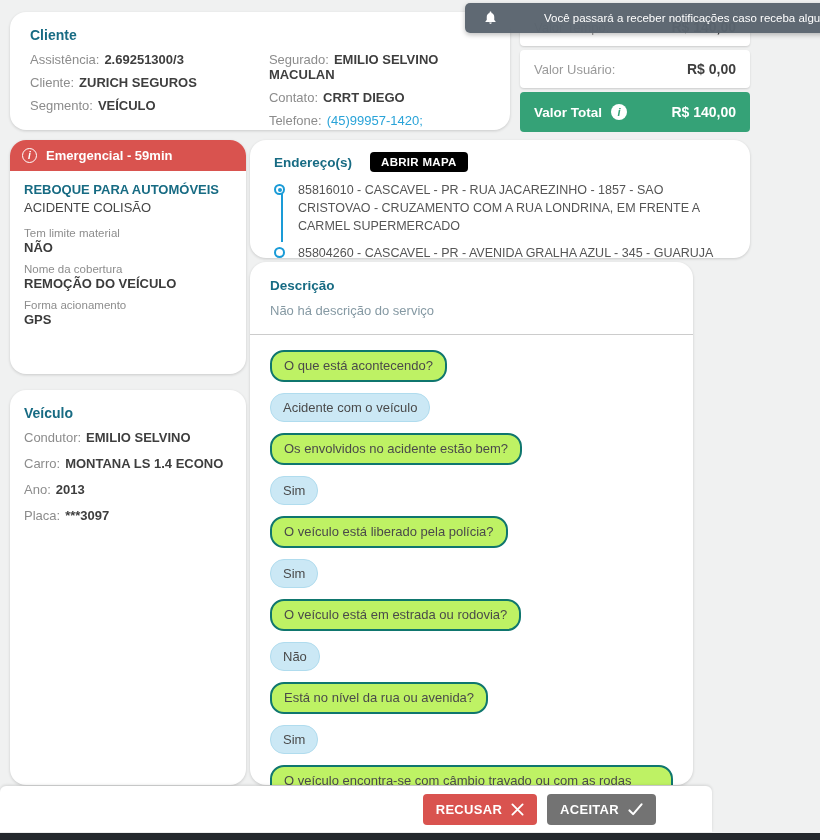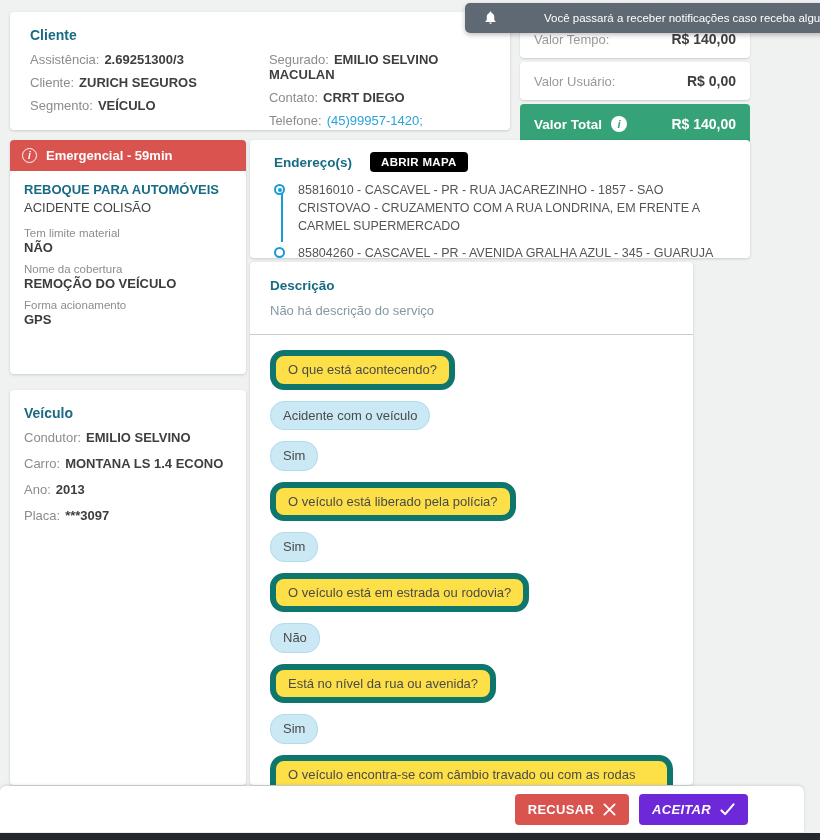"Cliente" .card { border-radius: 4px -> 16px }
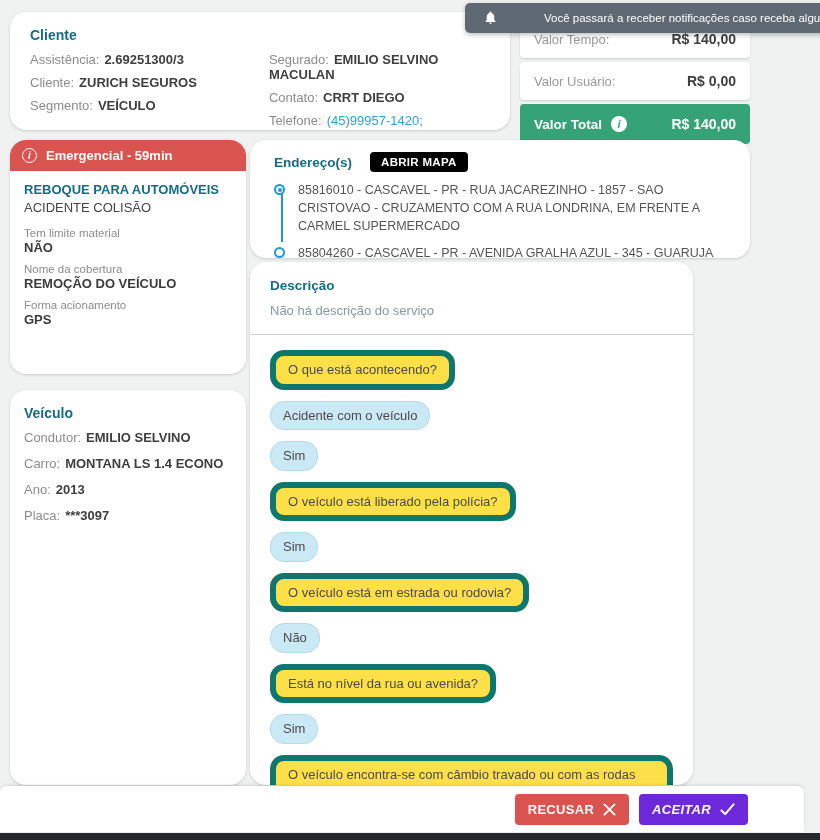"Valor Usuário:" .values-panel { top: 20px -> 8px }
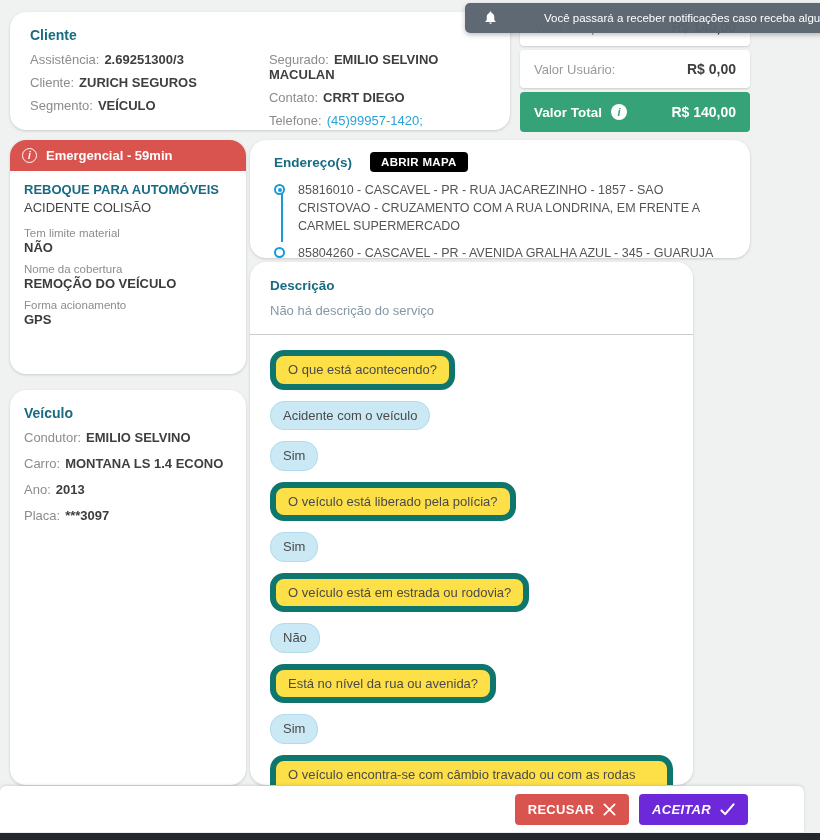"O que está acontecendo?" .bubble.question { background: #fde047 -> #bef264; border: 6px solid #0f766e -> 2px solid #0f766e }
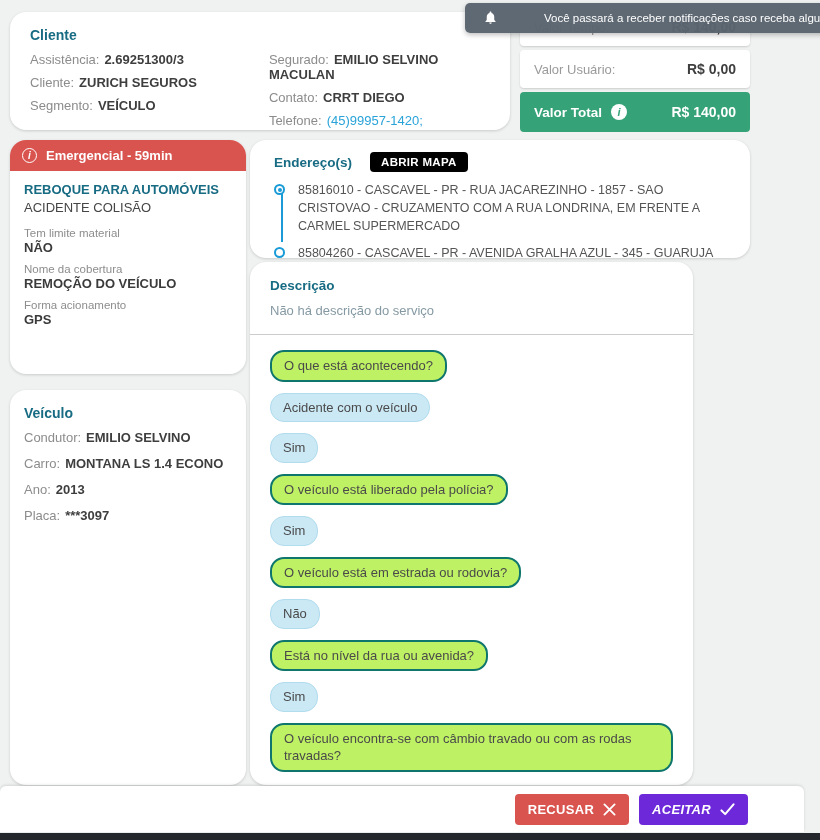"Os envolvidos no acidente estão" div.bubble-row { html: none -> <div> <span>Os envolvidos no acidente estão bem?</span> </div> }
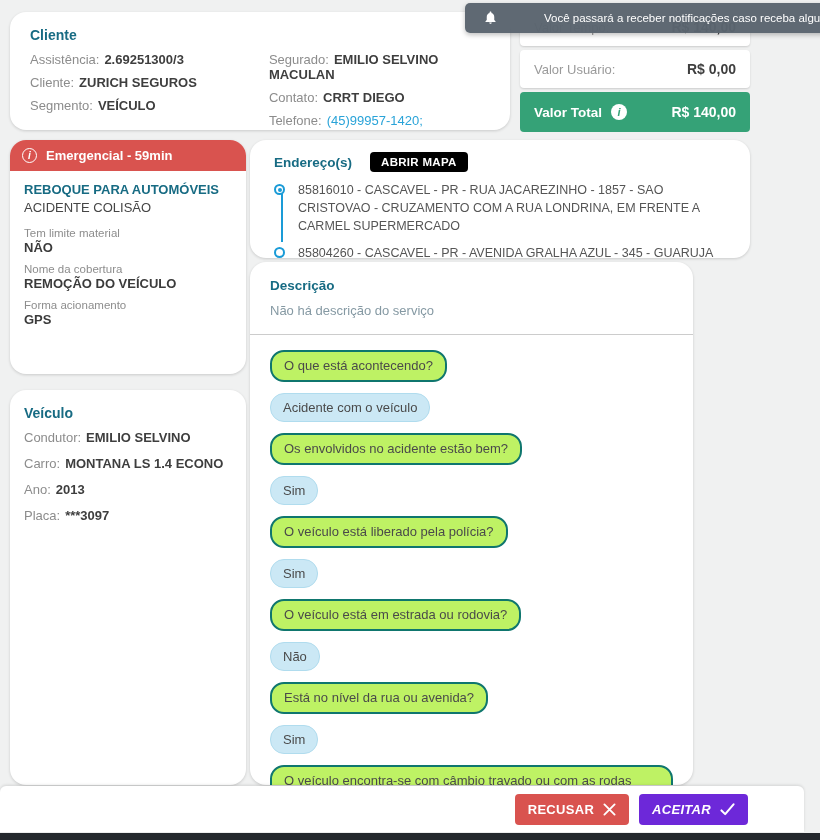"RECUSAR" .footer-bar { width: 804px -> 712px }
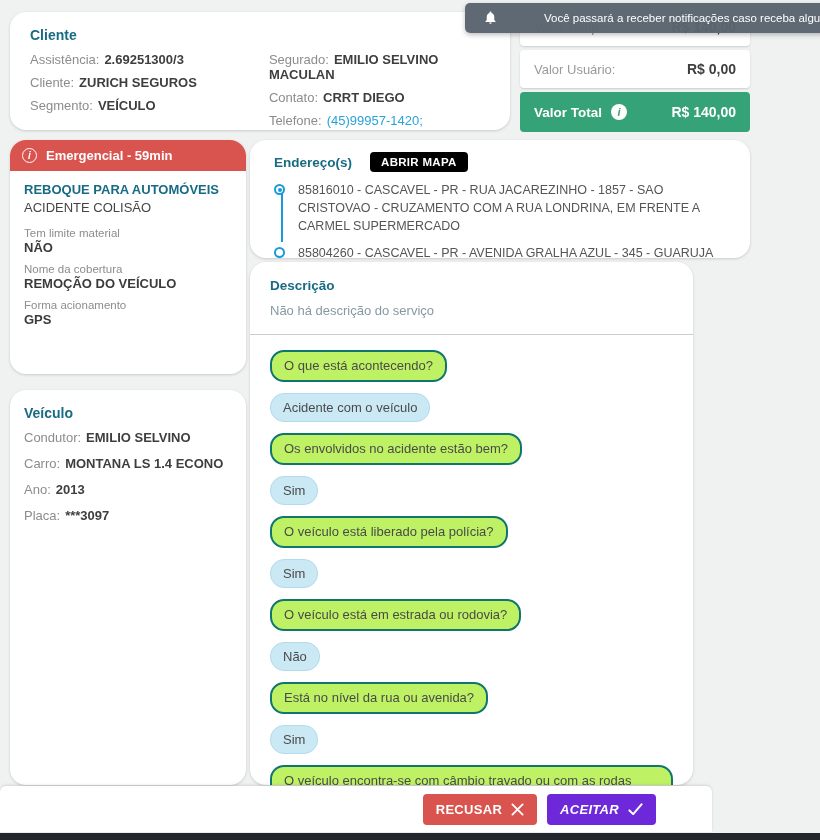"ACEITAR" .btn-accept { background: #6d28d9 -> #737373; font-style: italic -> none }
